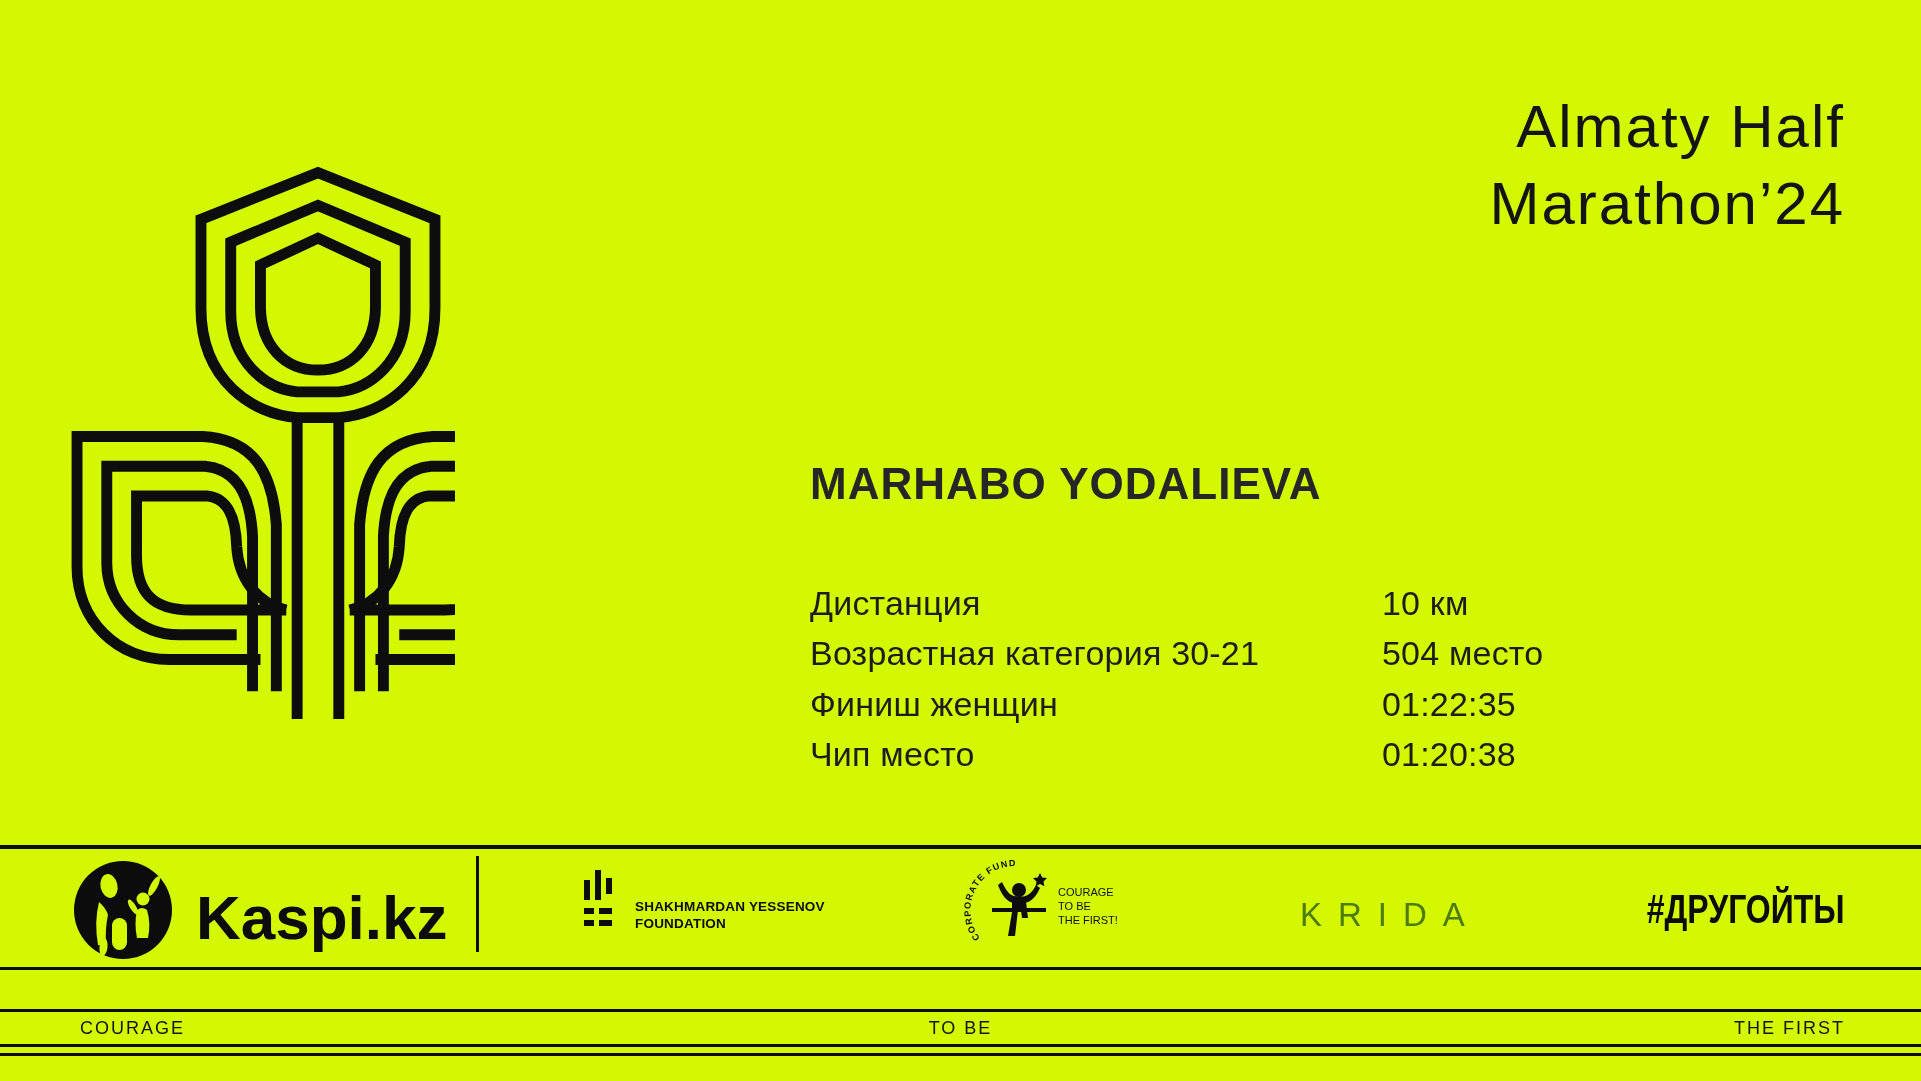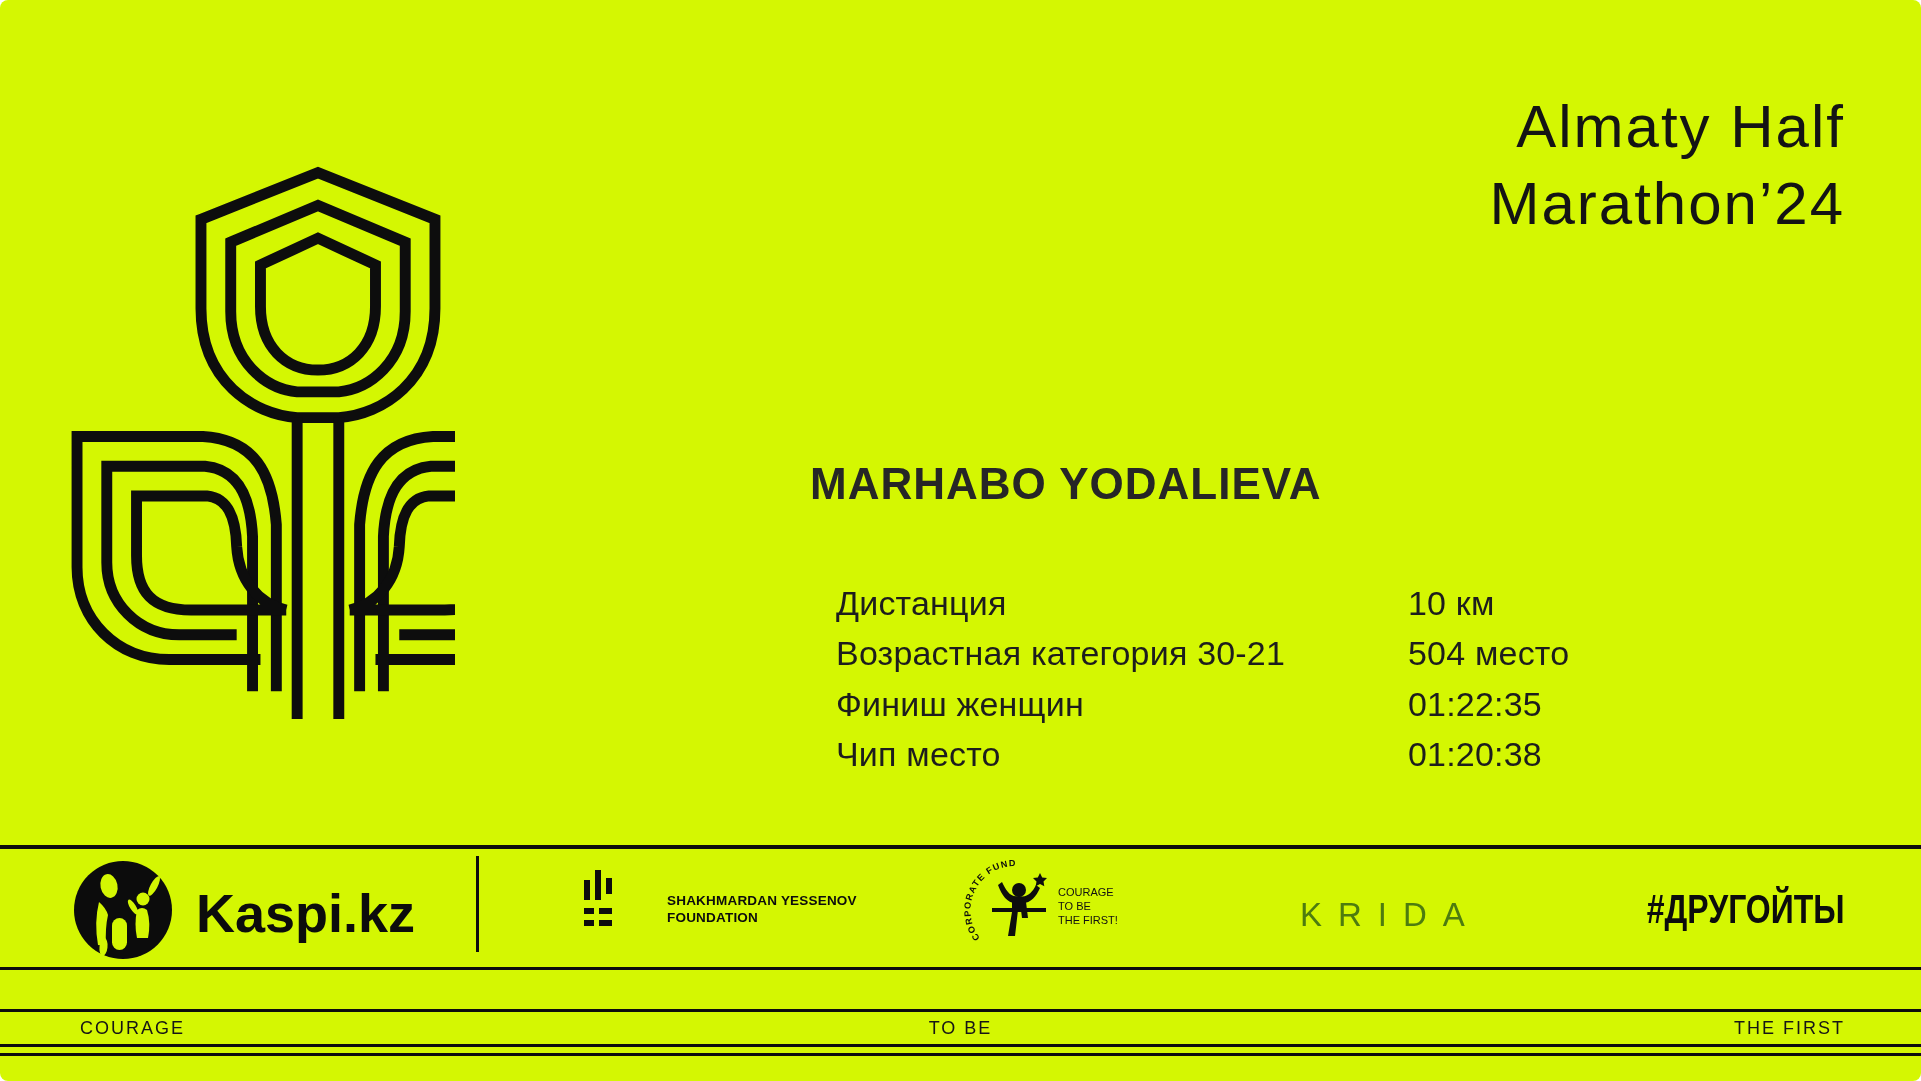"Almaty Half" #page { border-radius: 8px -> none }
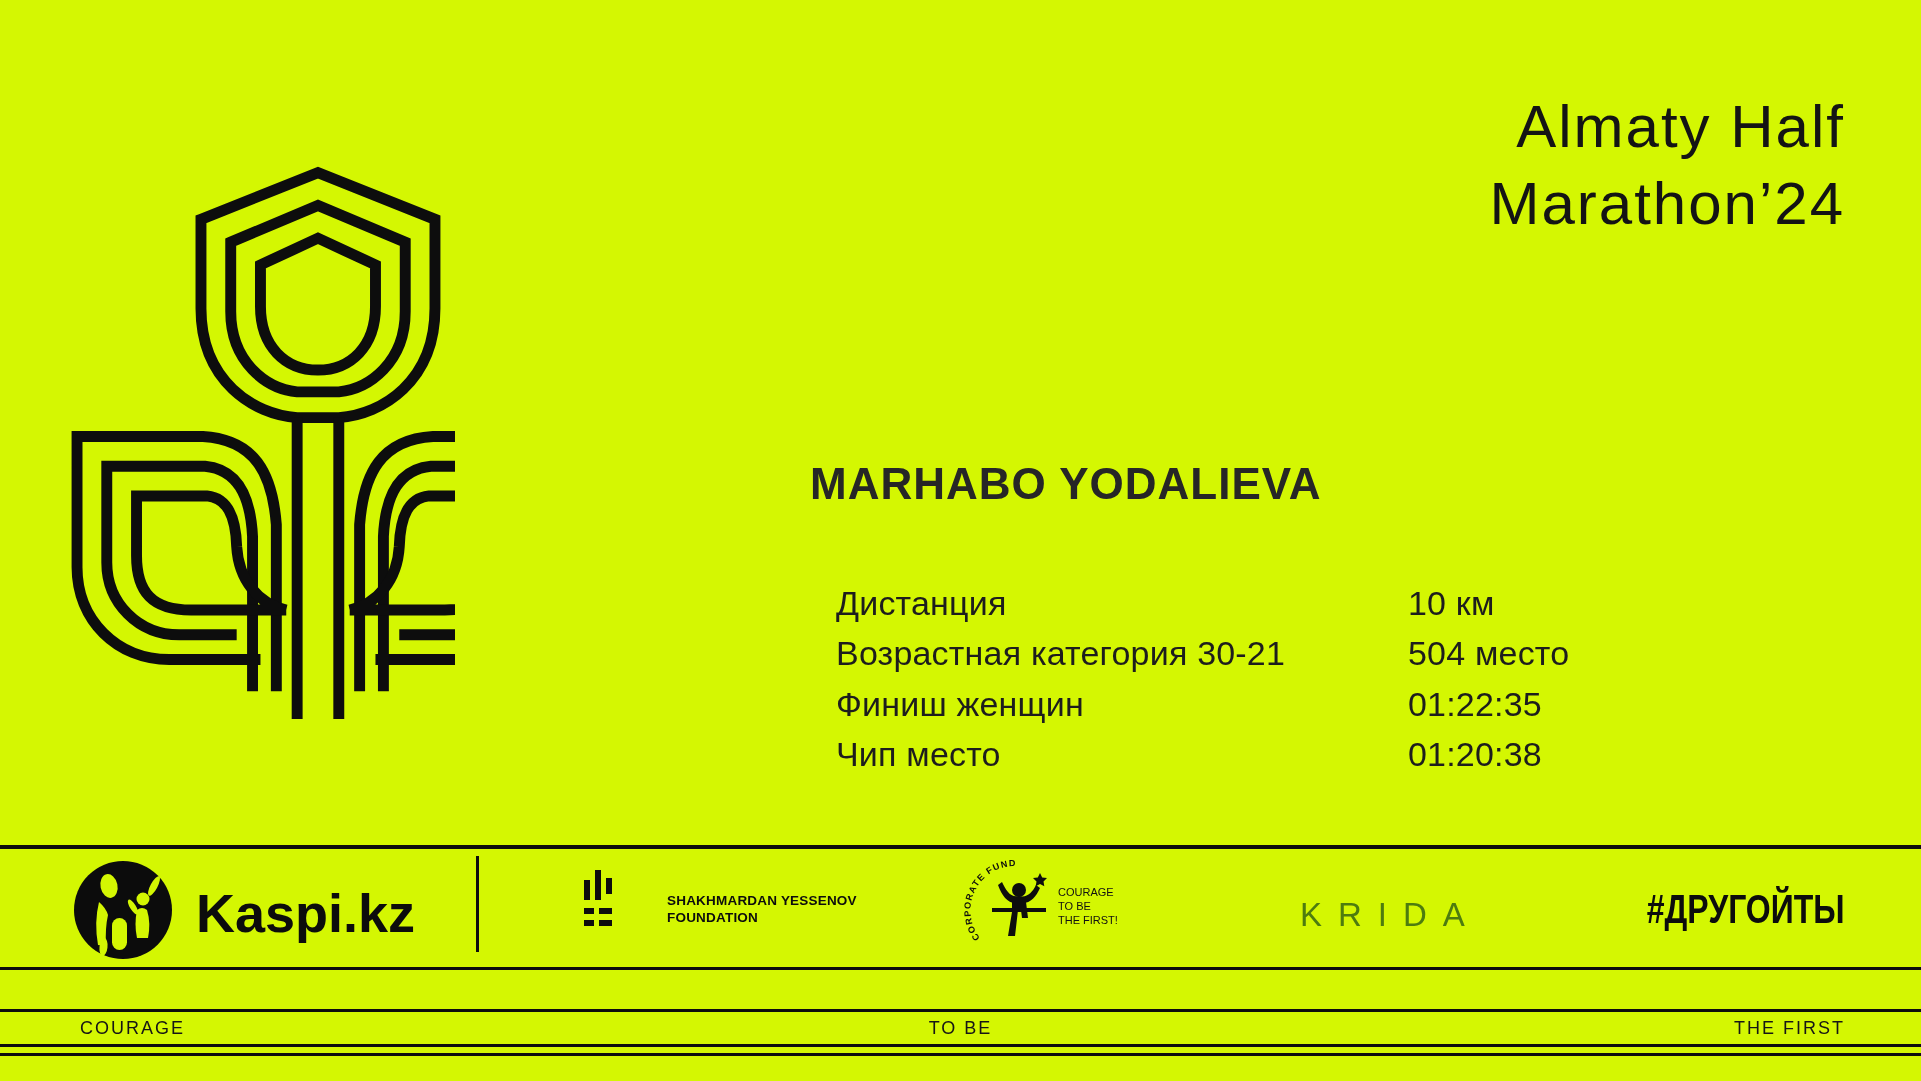"Дистанция" .result-row { margin-left: 26px -> none }
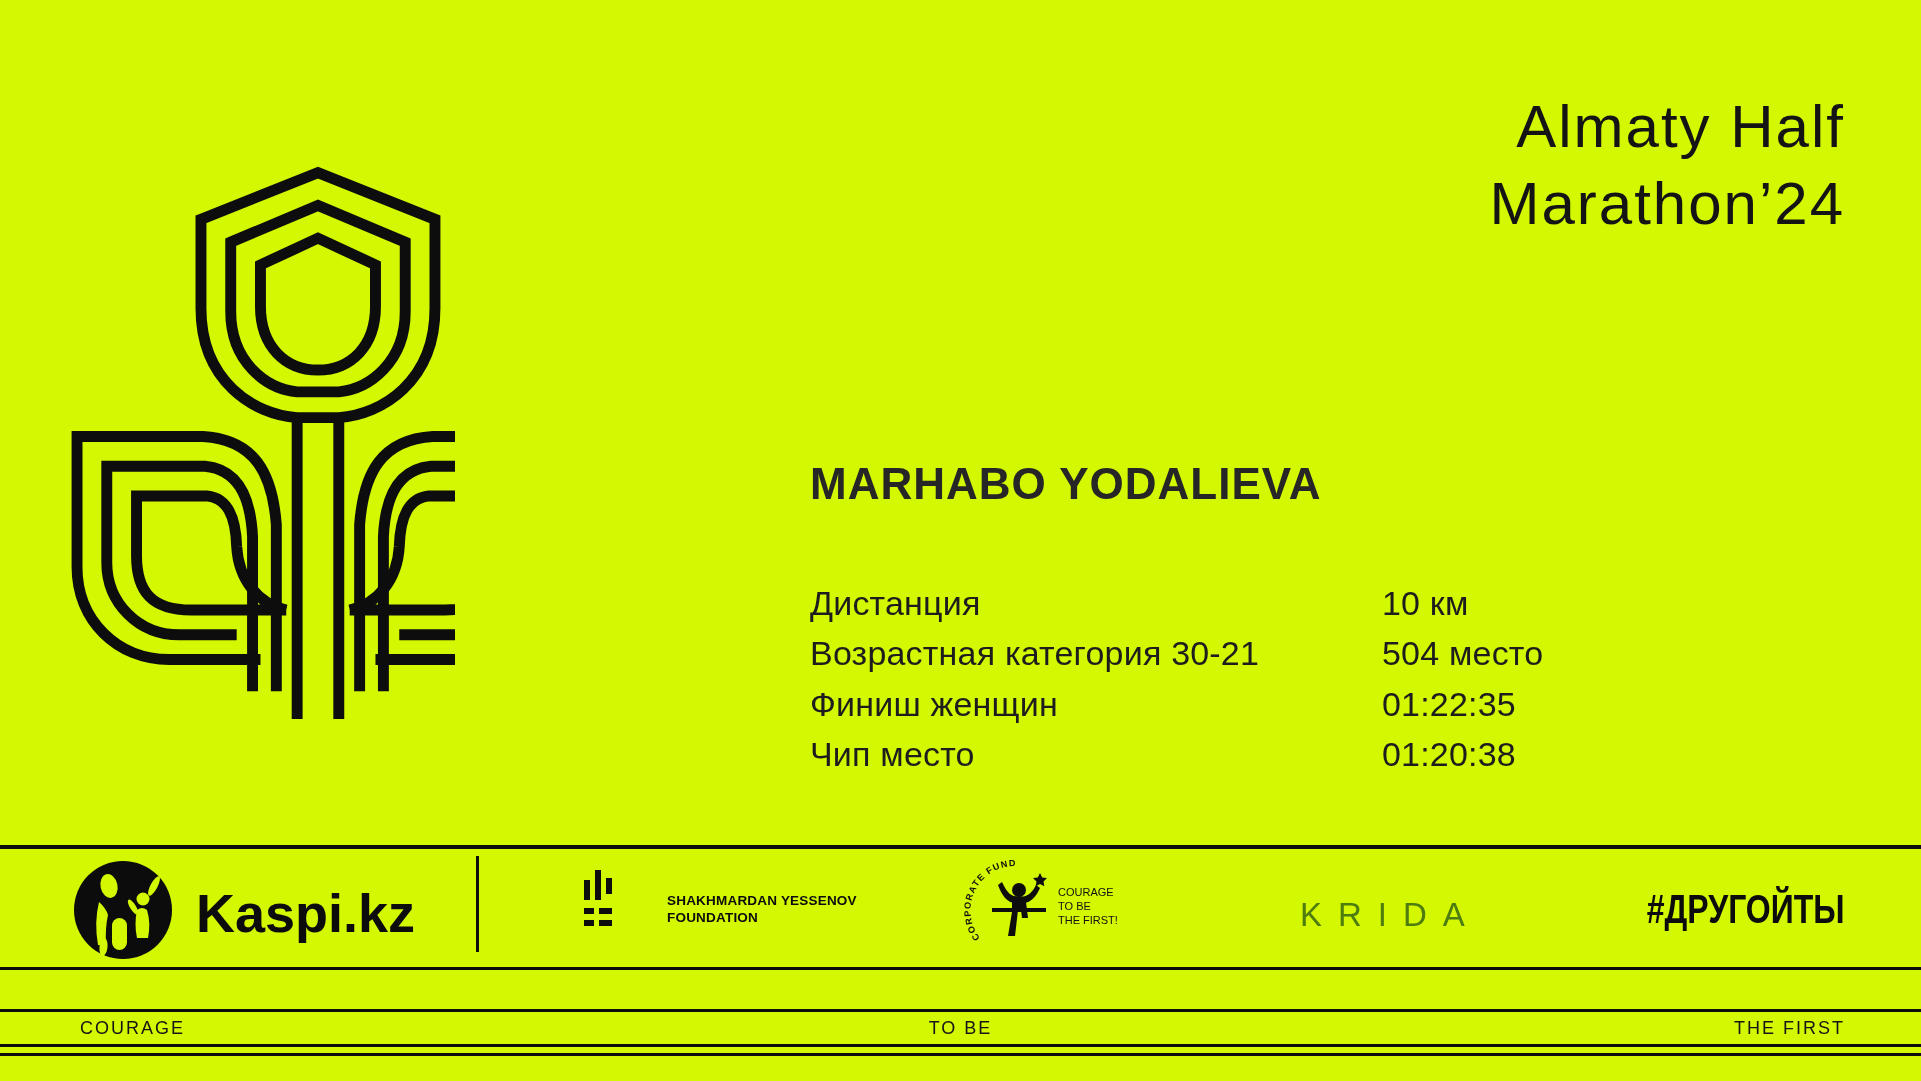"Kaspi.kz" .kaspi-text { font-size: 54px -> 62px }
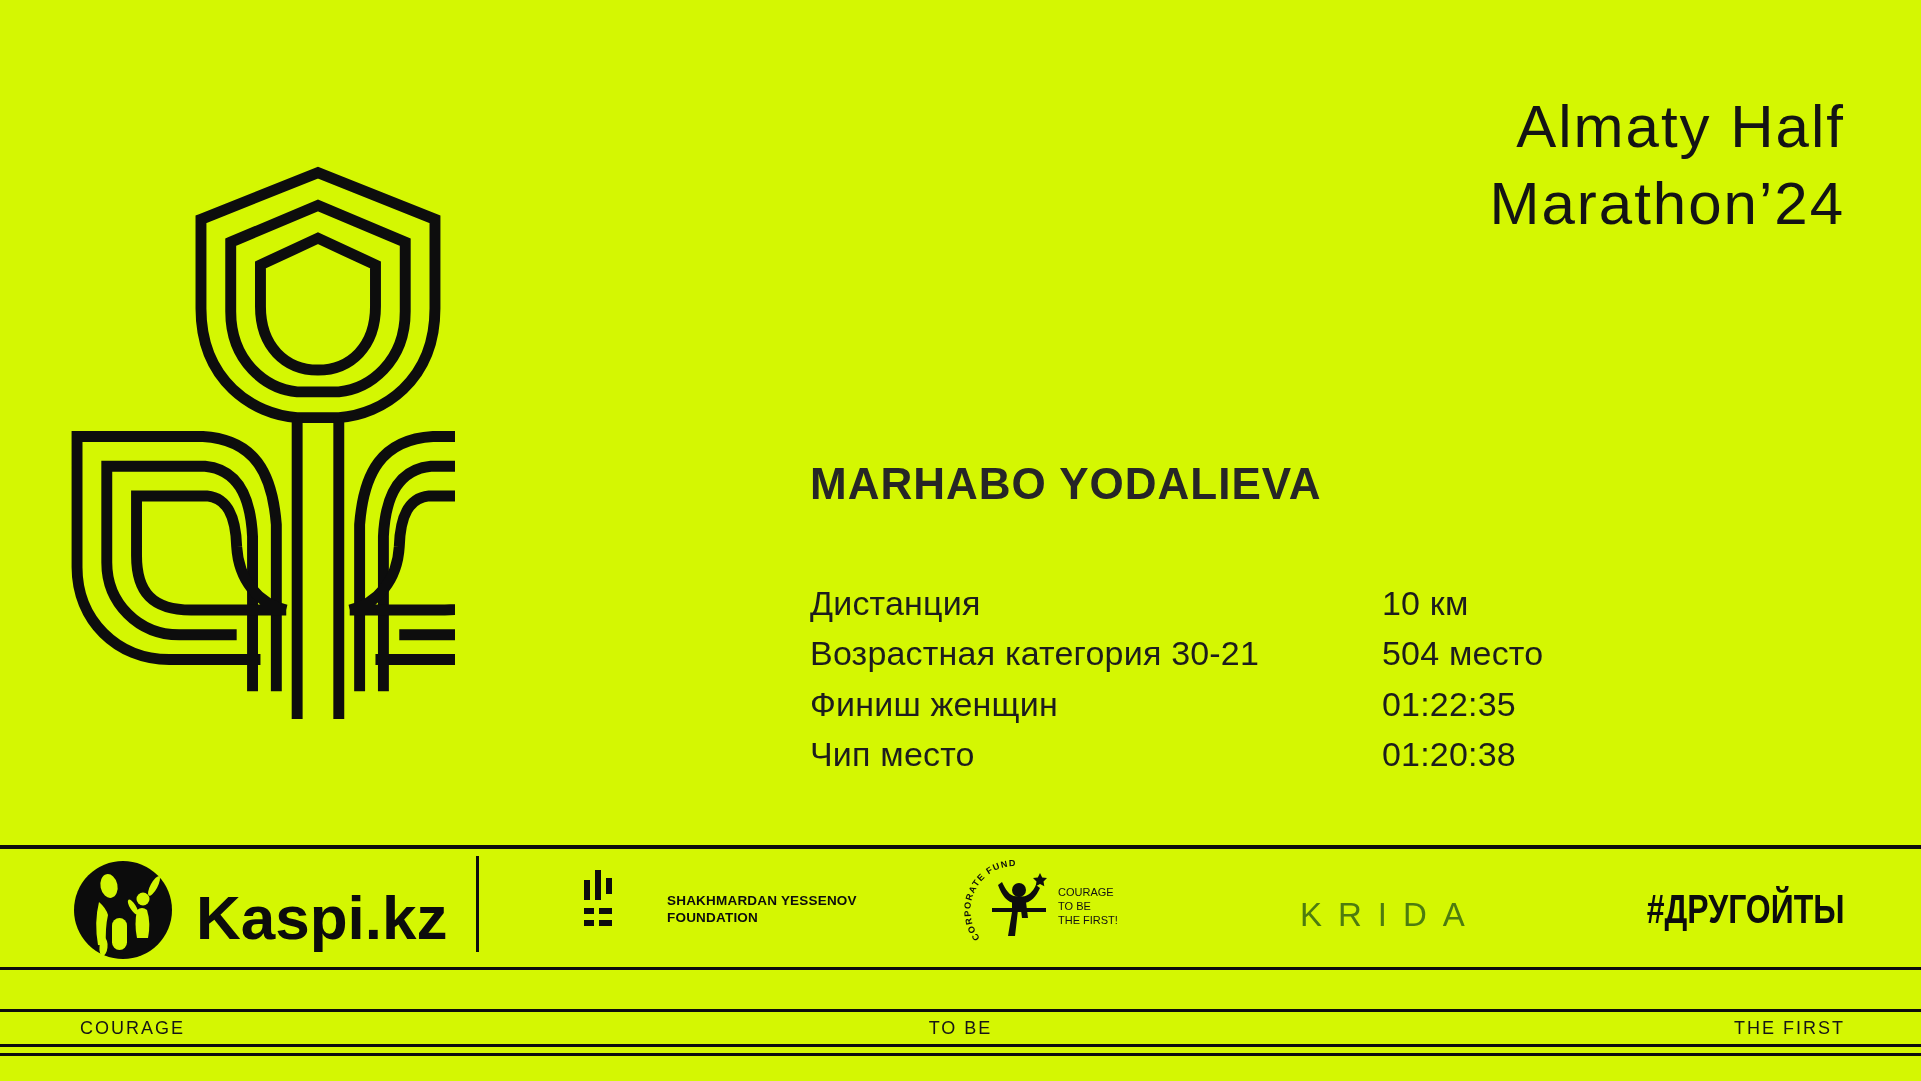"SHAKHMARDAN YESSENOV" .yessenov { align-items: center -> flex-end; gap: 32px -> none }
